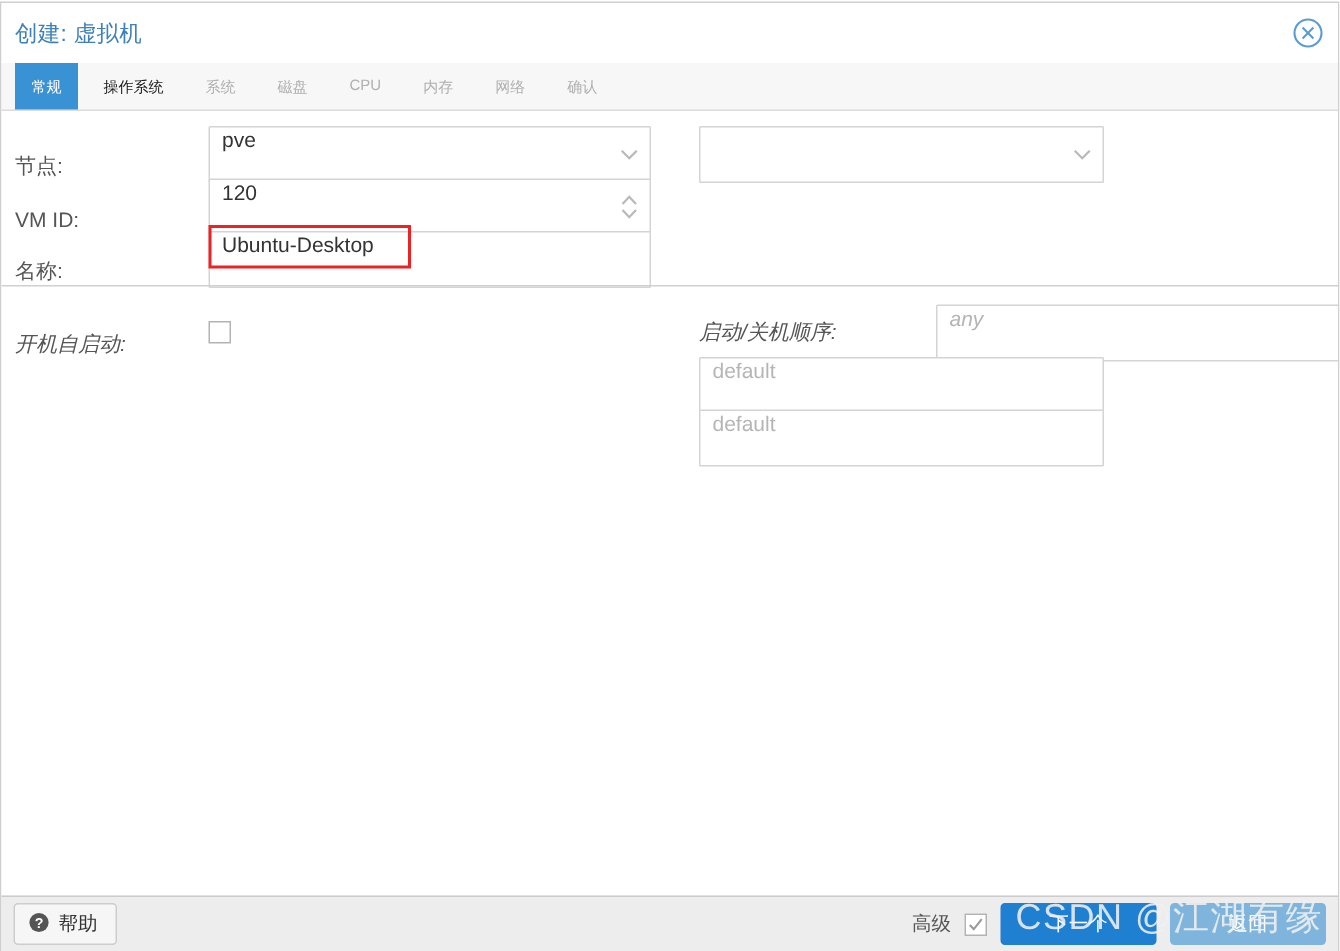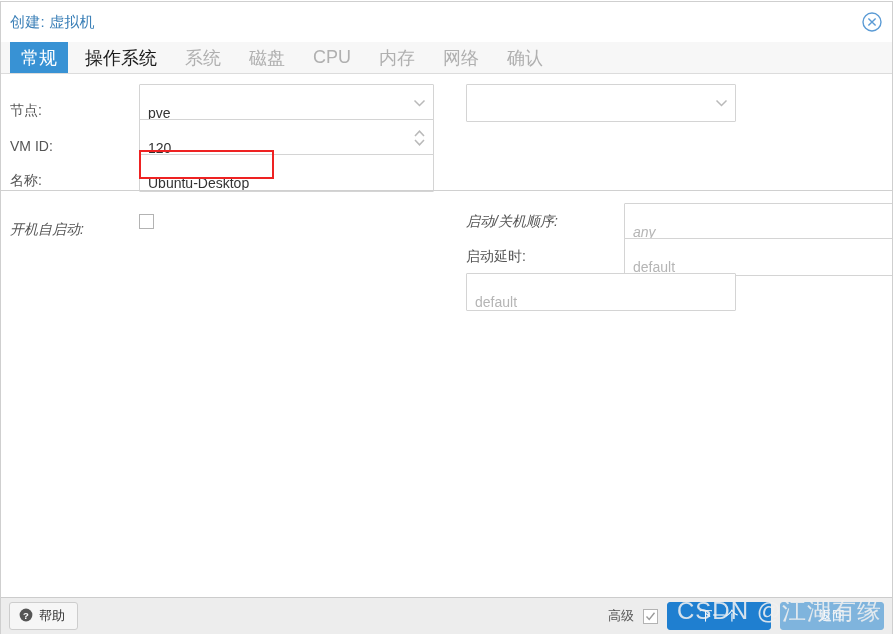"常规" .tab { font-size: 18px -> 10px }
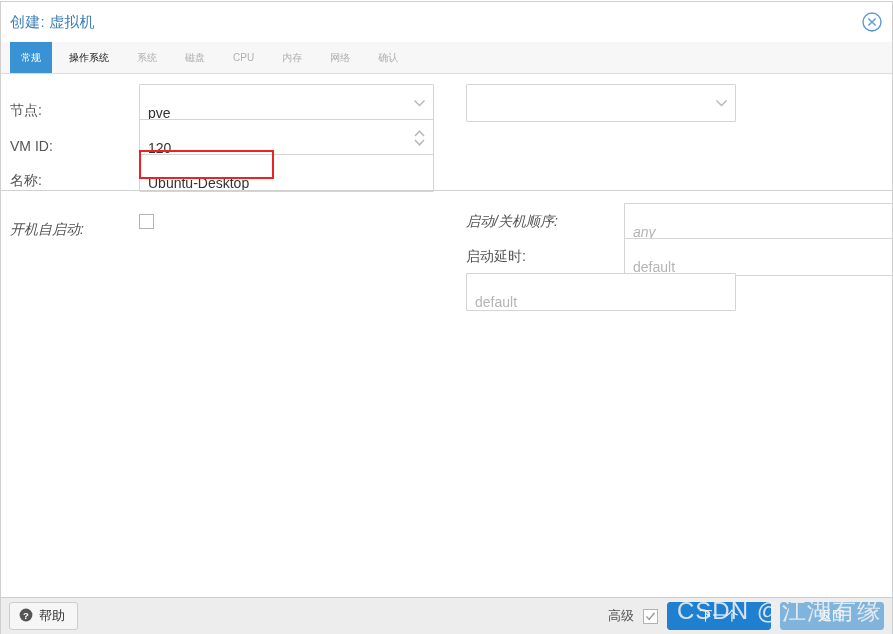"pve" .field { align-items: flex-end -> flex-start }
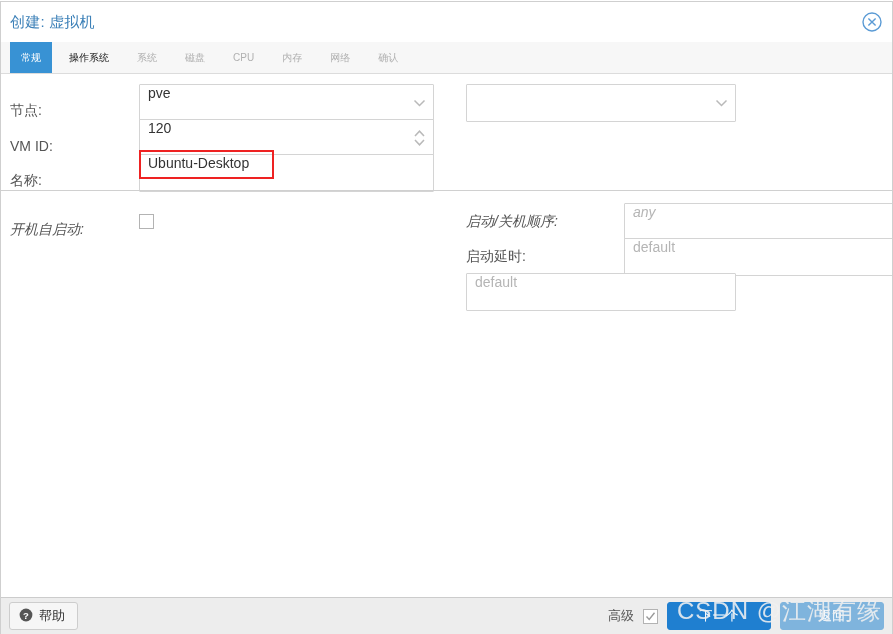"启动延时:" div.lbl { html: <div>启动延时:</div> -> none }
